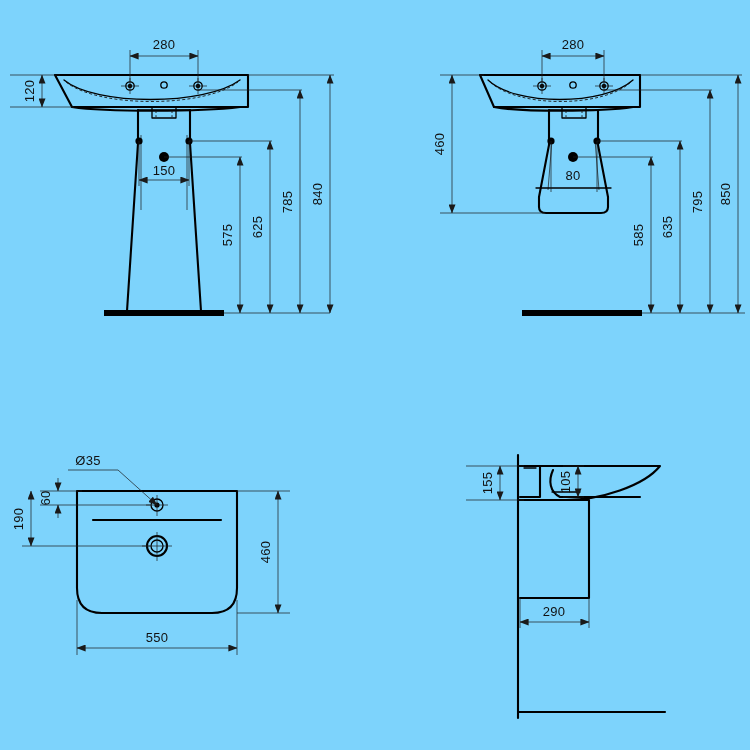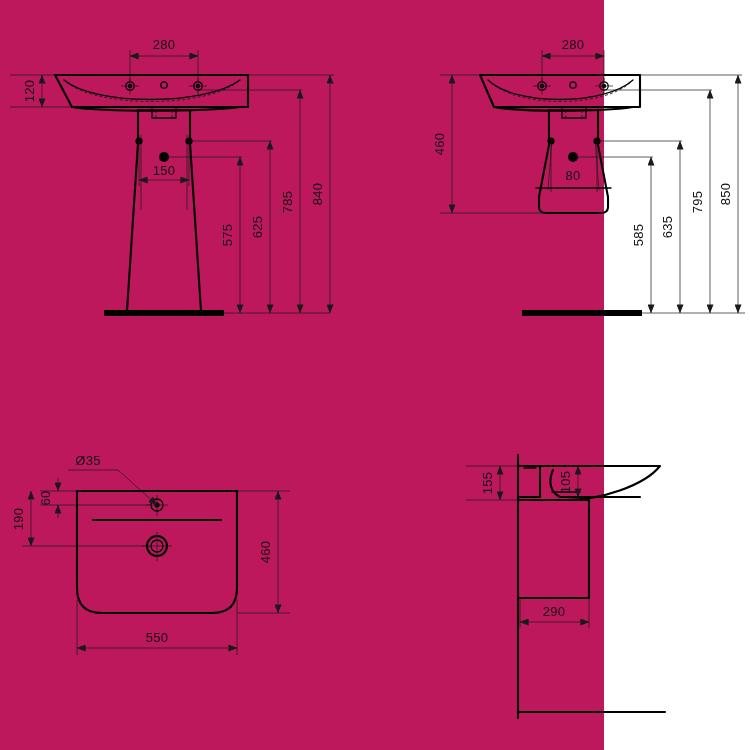"280" #sheet { background: #be185d -> #7dd3fc; width: 604px -> 750px }
